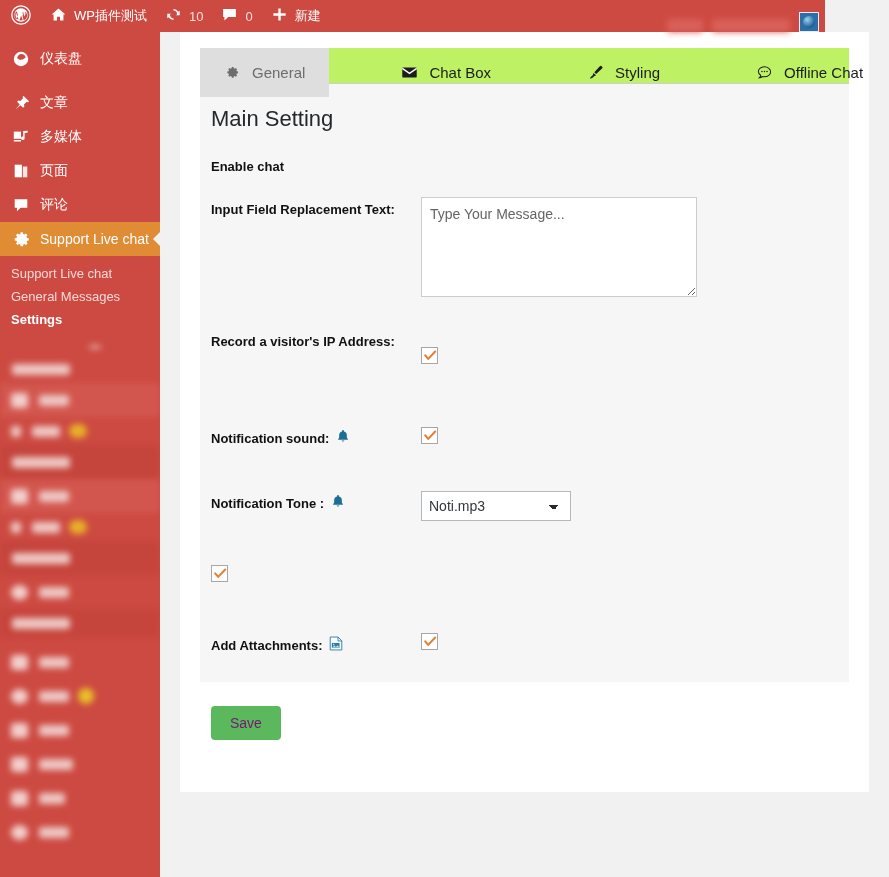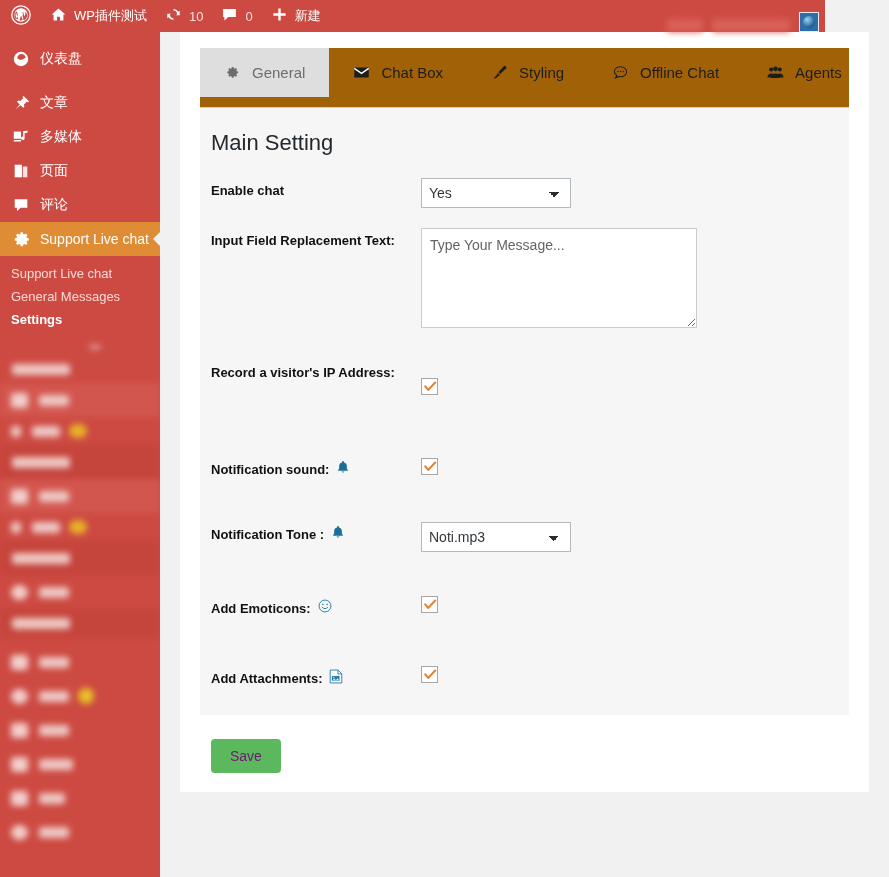"General" .tabs { background: #a16207 -> #bef264; gap: none -> 48px; height: 60px -> 36px }
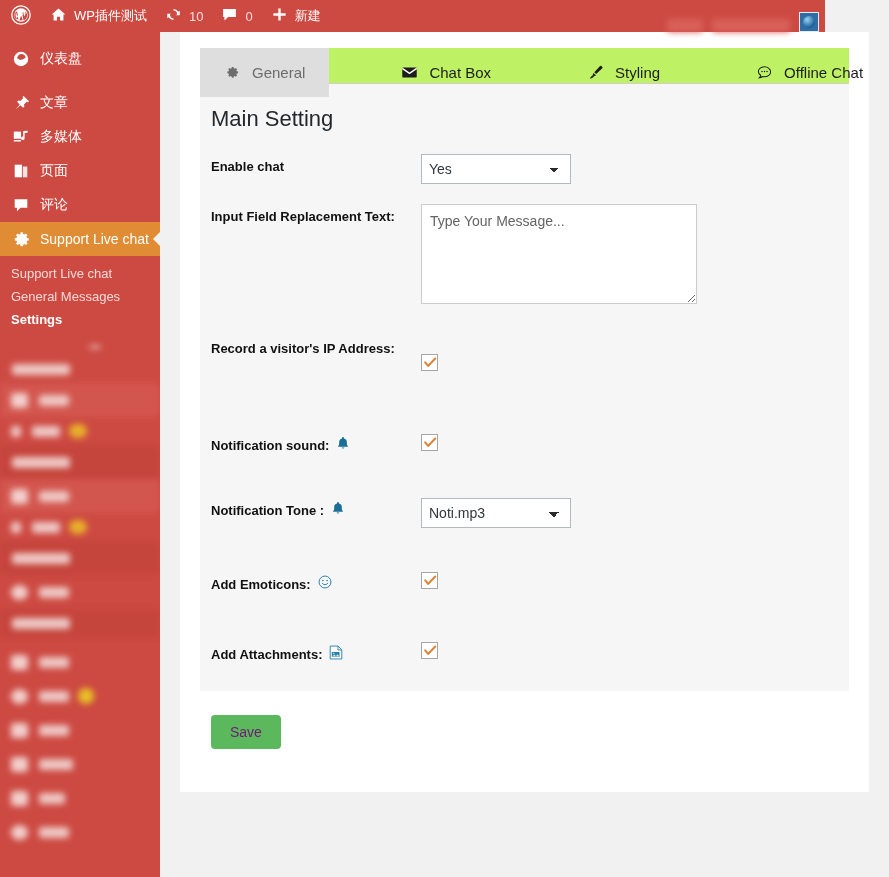"Yes" div.fctl { html: <div> <select> <option>Yes</option> <option>No</option> </select> </div> -> none }
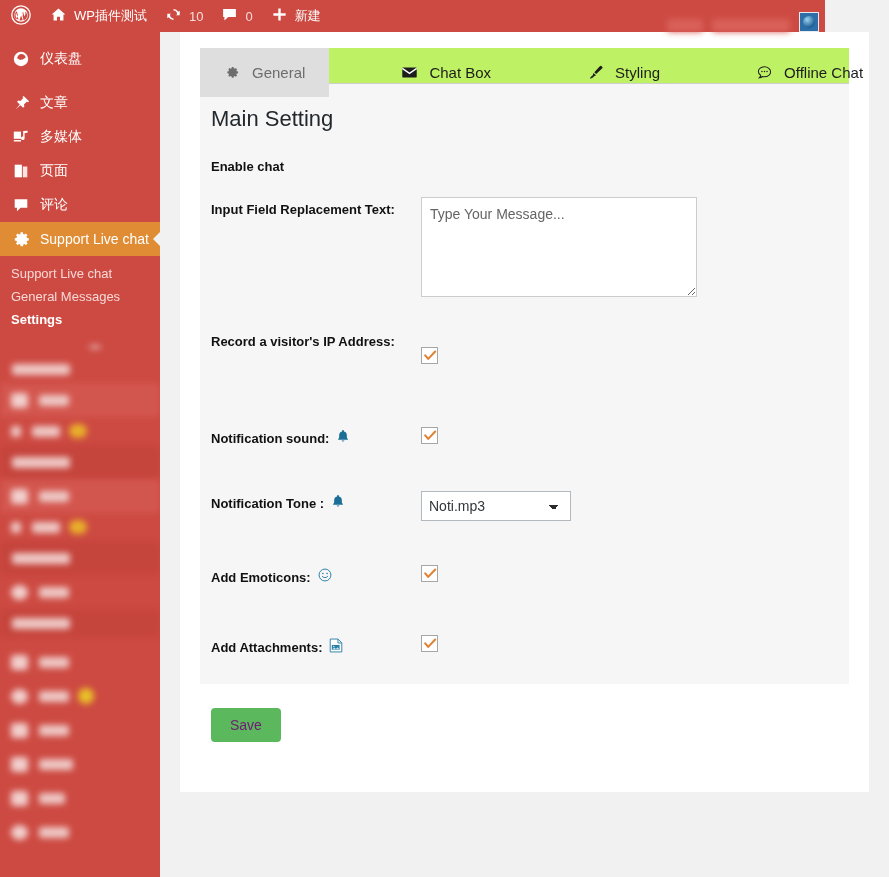"Add Emoticons:" div.flabel { html: <div> <span>Add Emoticons:</span> <span> <svg> <circle></circle> <circle></circle> <circle></circle> <path></path> </svg> </span> </div> -> none }
